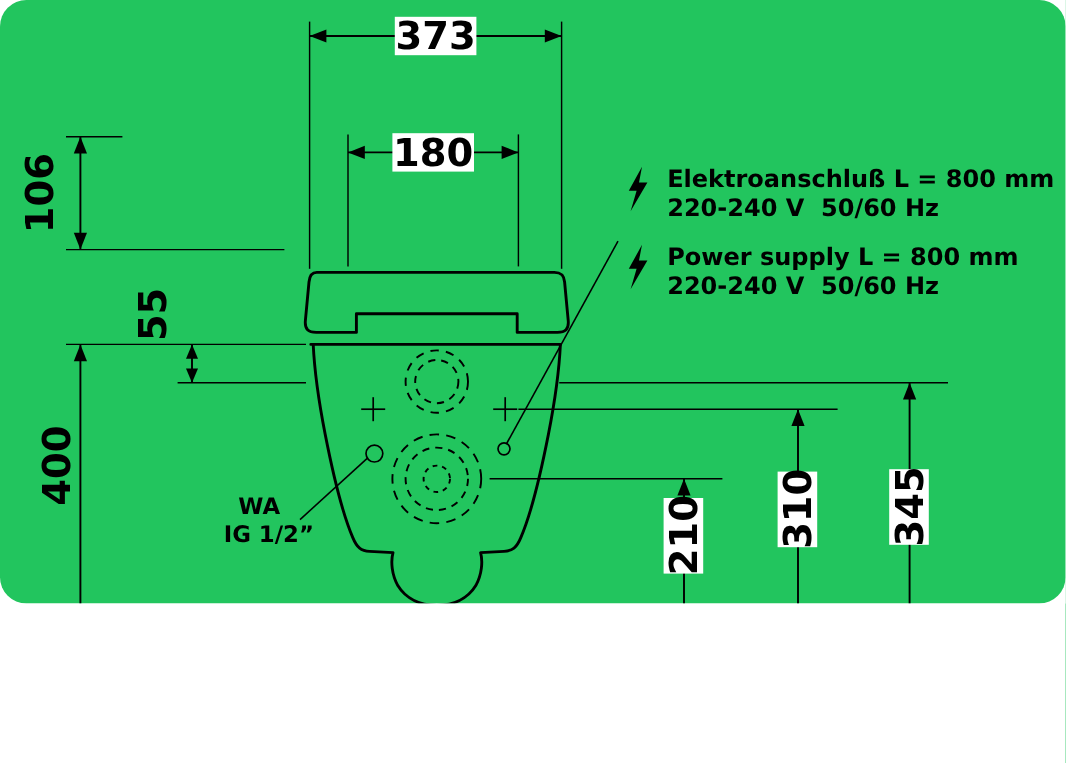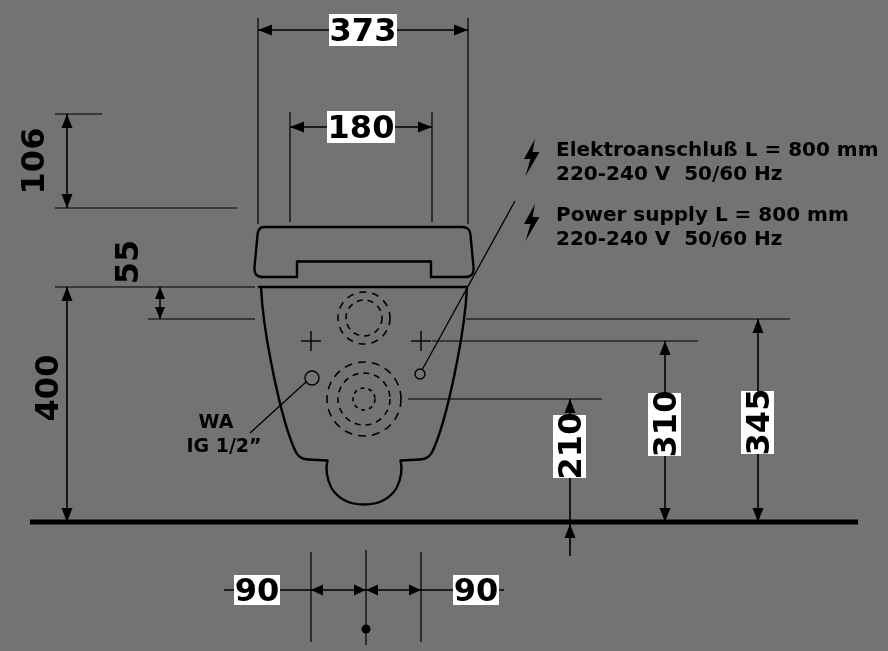"373" .stage { background: #737373 -> #22c55e; border-radius: none -> 22px; height: 651px -> 503px }
